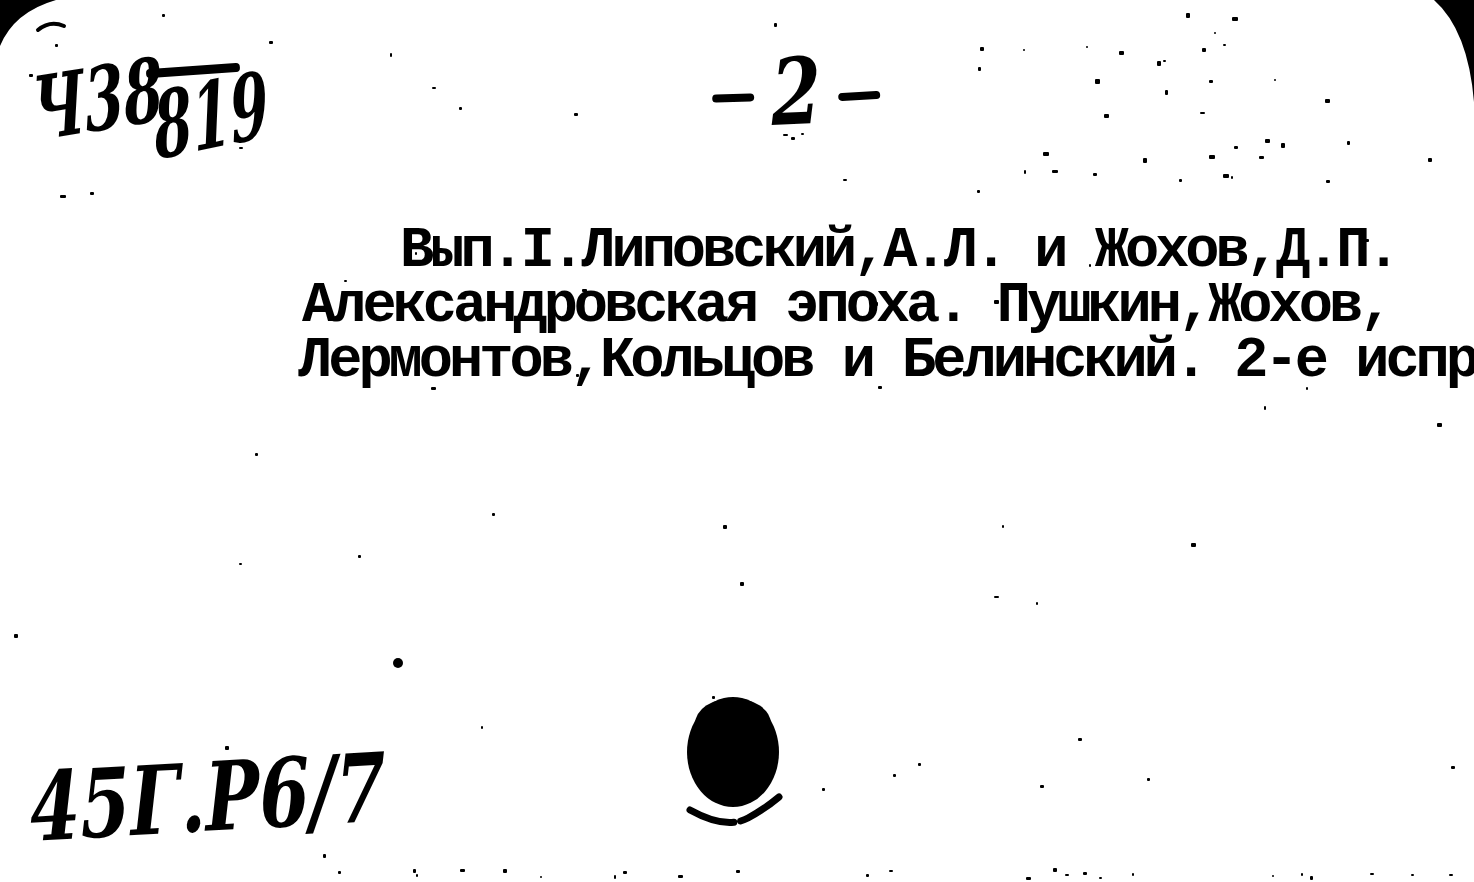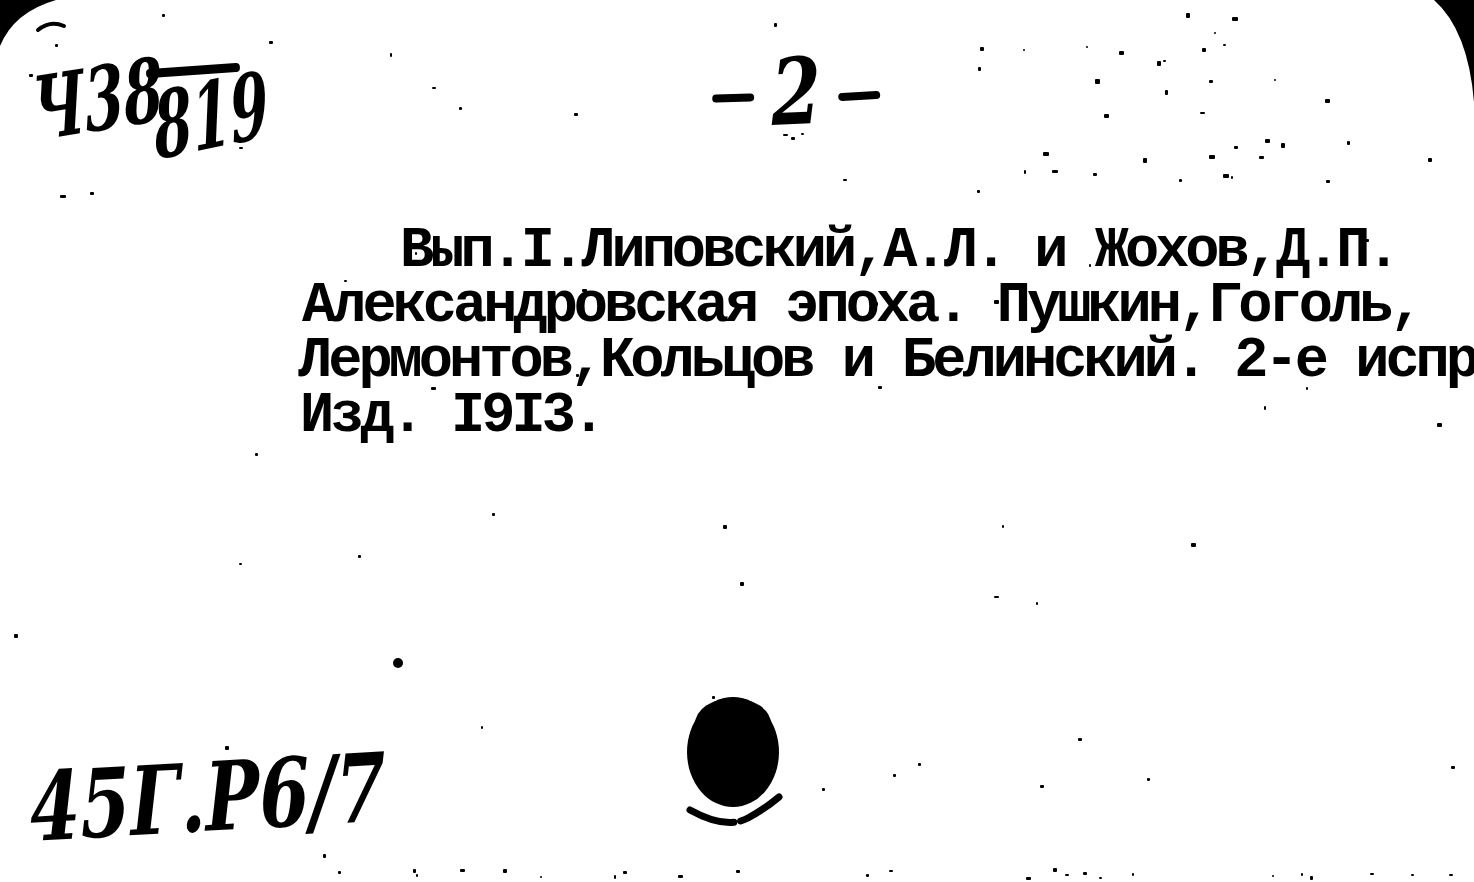"Александровская эпоха. Пушкин,Гоголь," div.typed-line { text: Пушкин,Гоголь -> Пушкин,Жохов }
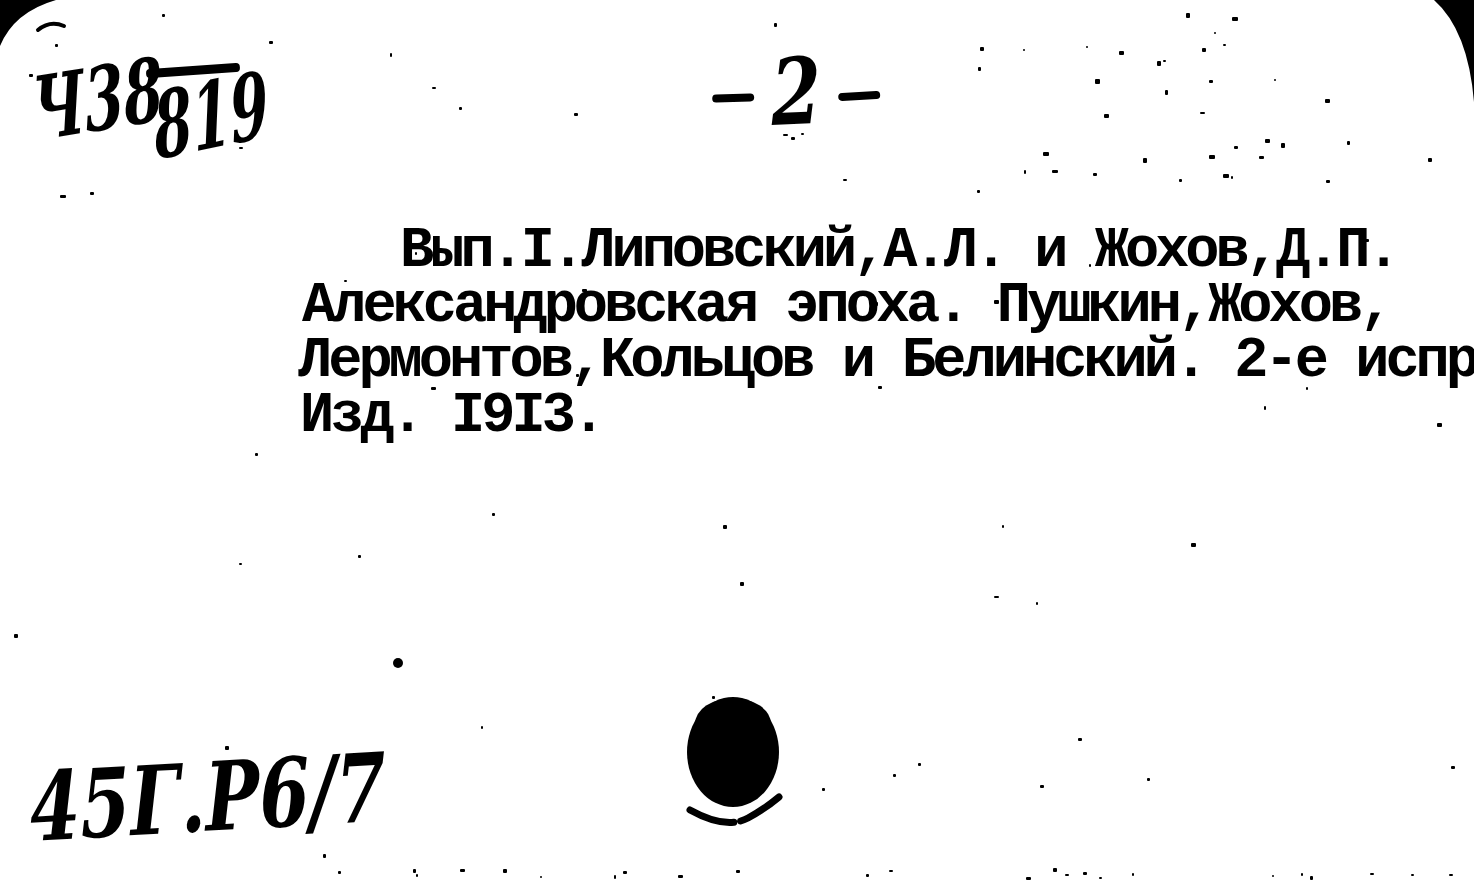"Изд. I9I3." div.typed-line { html: <div>Изд. I9I3.</div> -> none }
